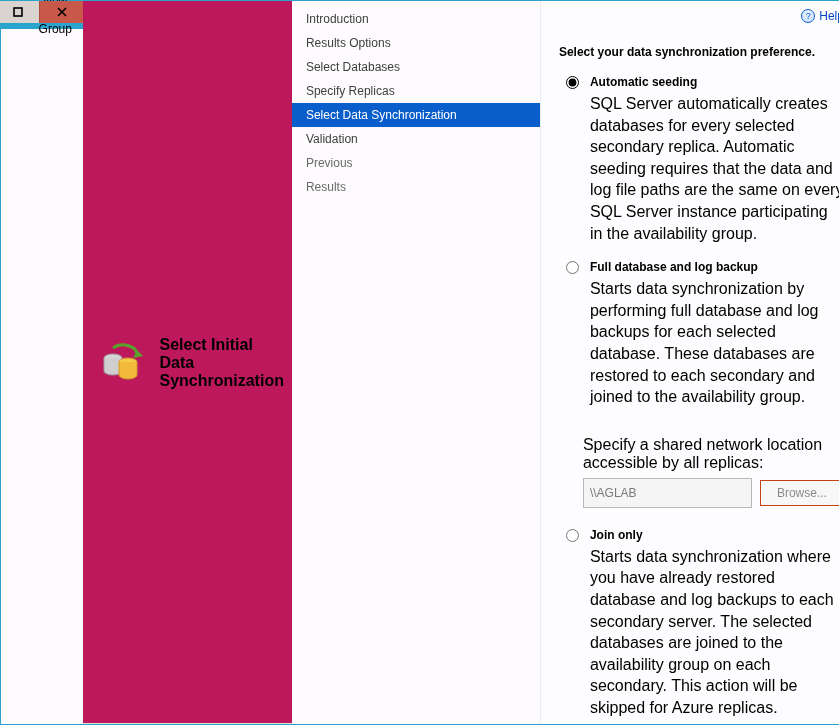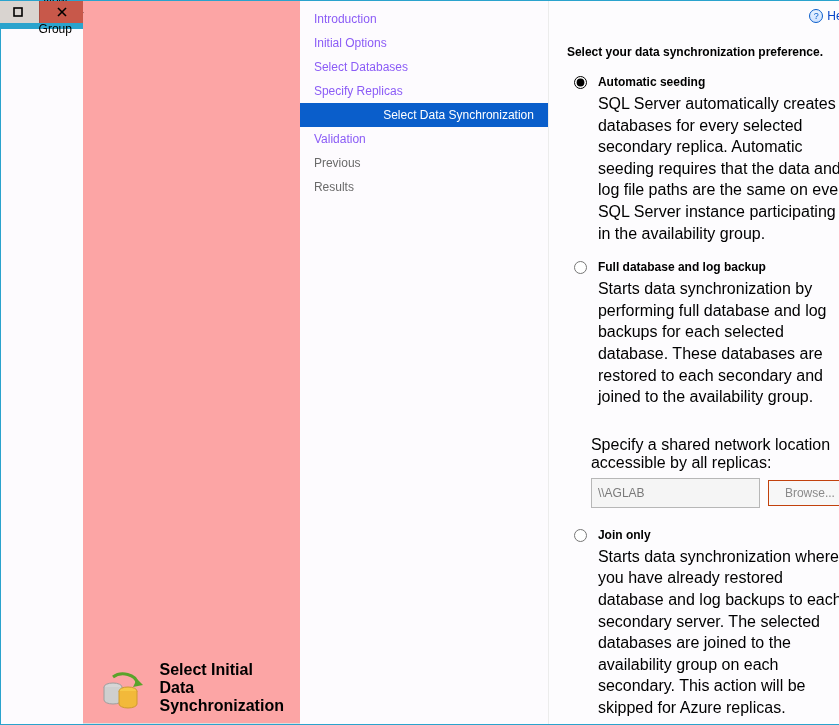"Introduction" .navitem.done { color: #8b5cf6 -> #404040 }
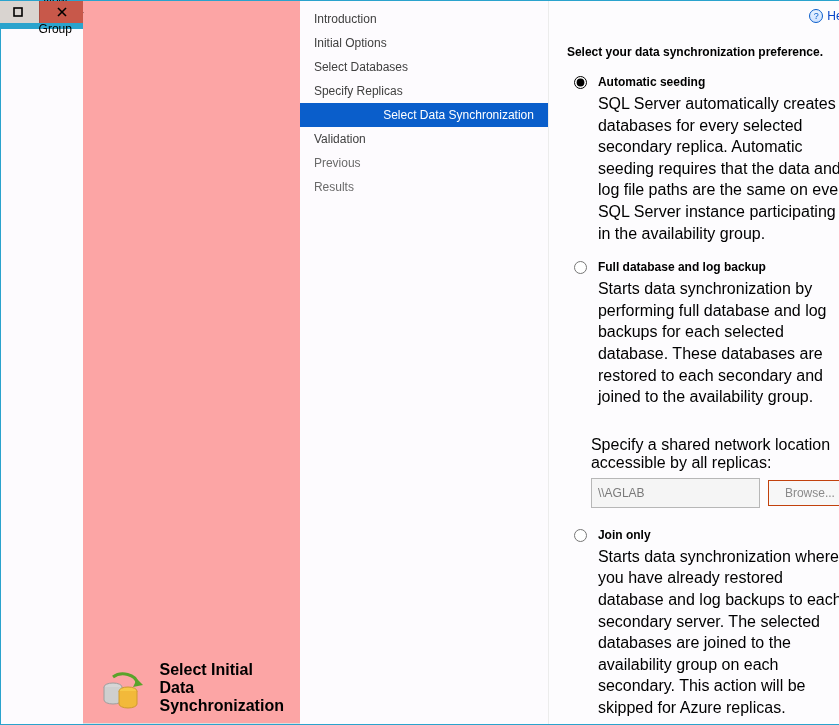"Initial Options" div.navitem { text: Initial -> Results }
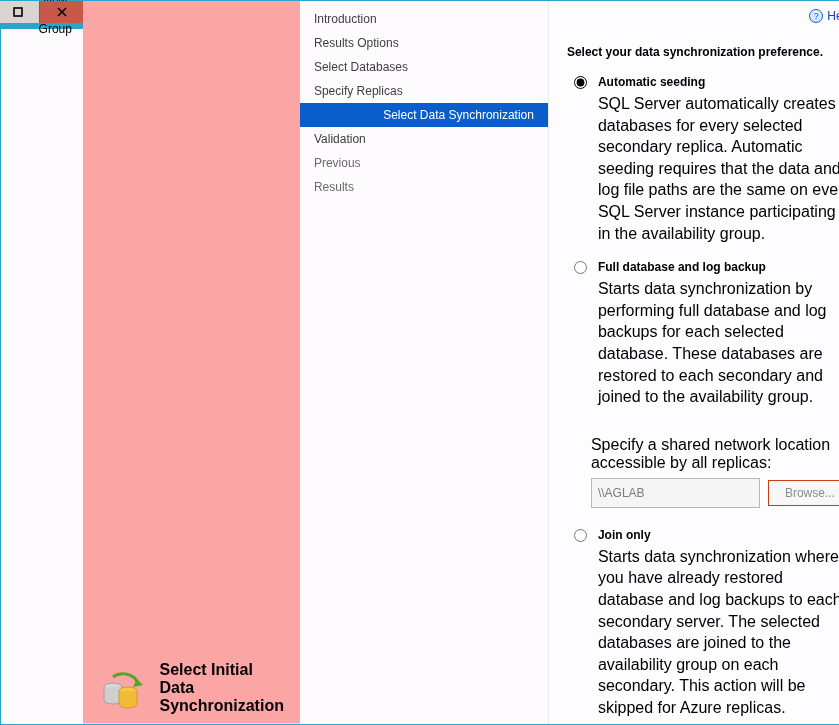"Select Data Synchronization" .navitem.current { text-align: right -> none }
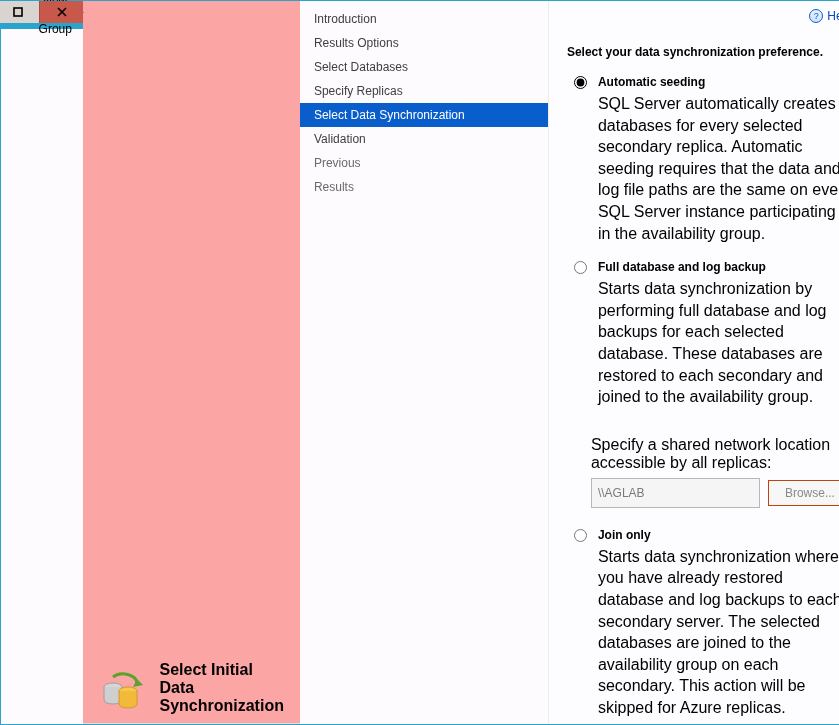"Select Initial Data Synchronization" .header { align-items: flex-end -> center; background: #fca5a5 -> #be185d; padding: 10px 16px 8px 16px -> 10px 8px 8px 16px }
